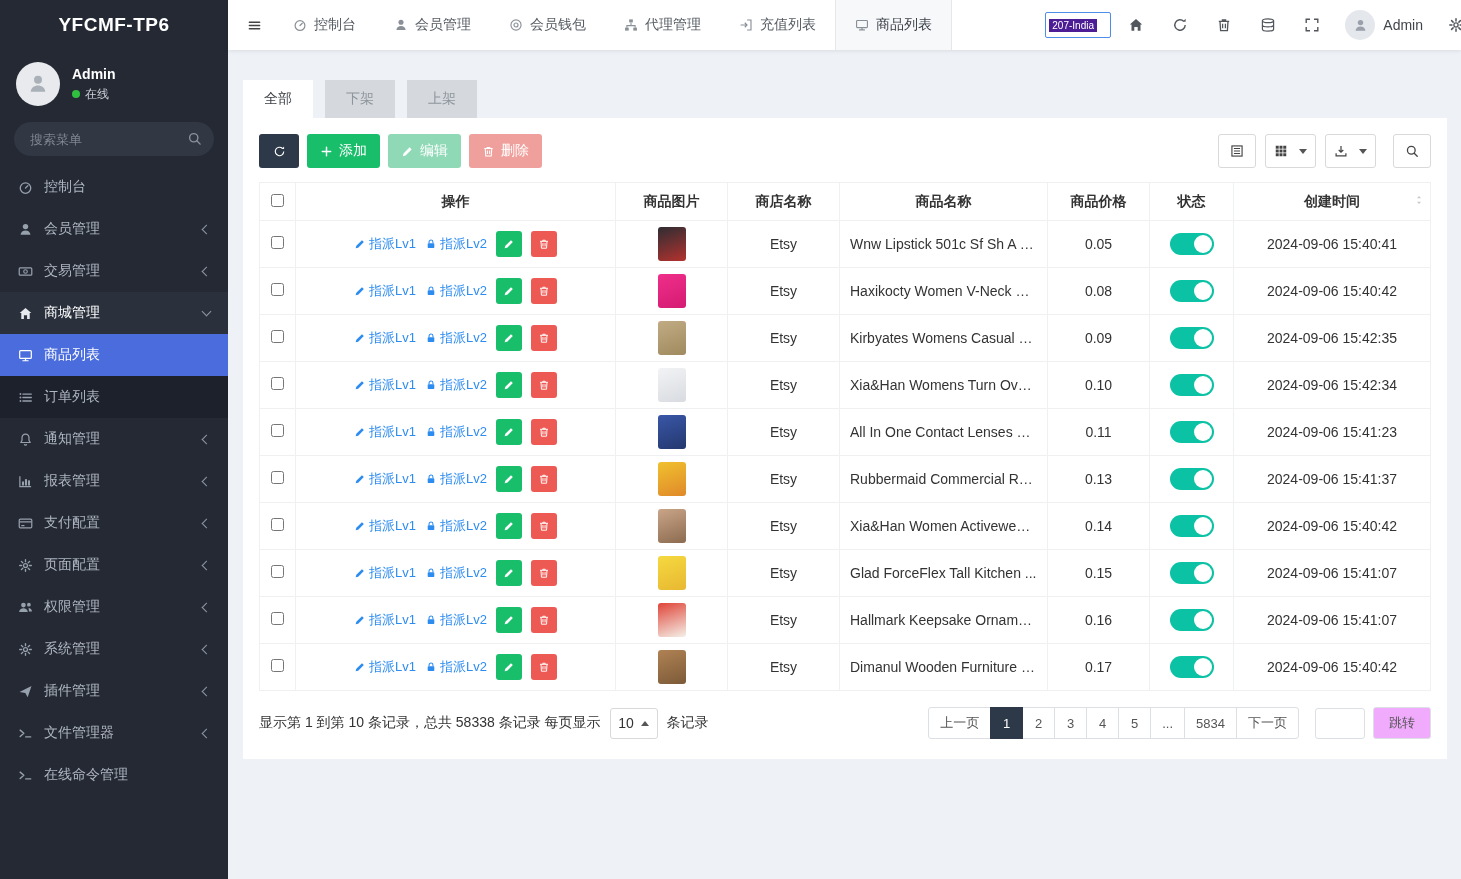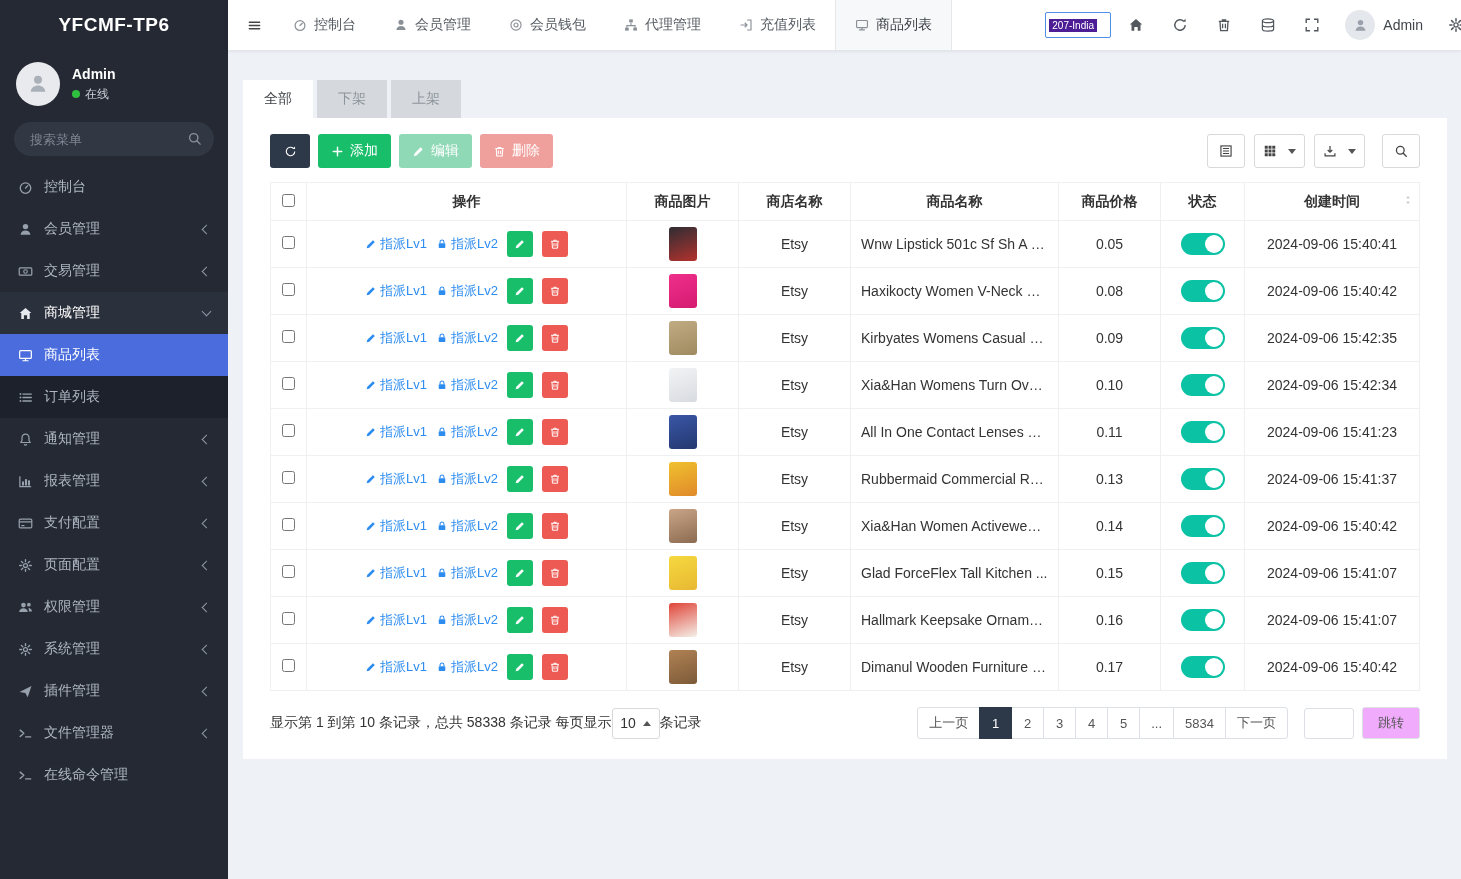"全部" .ctabs { gap: 4px -> 12px }
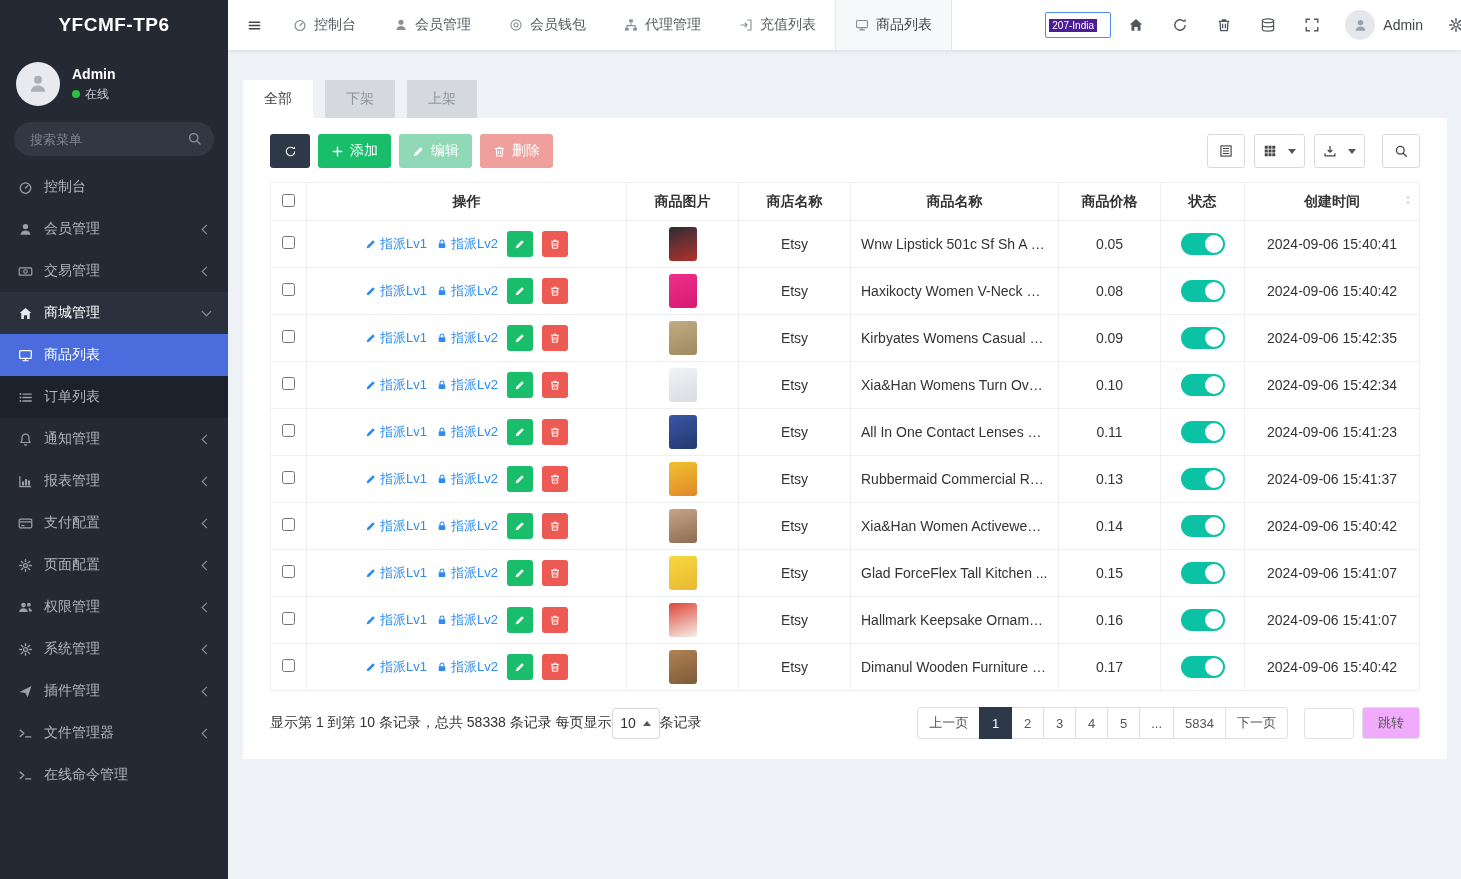"添加" .panel { padding: 16px 27px 20px -> 16px 16px 20px }
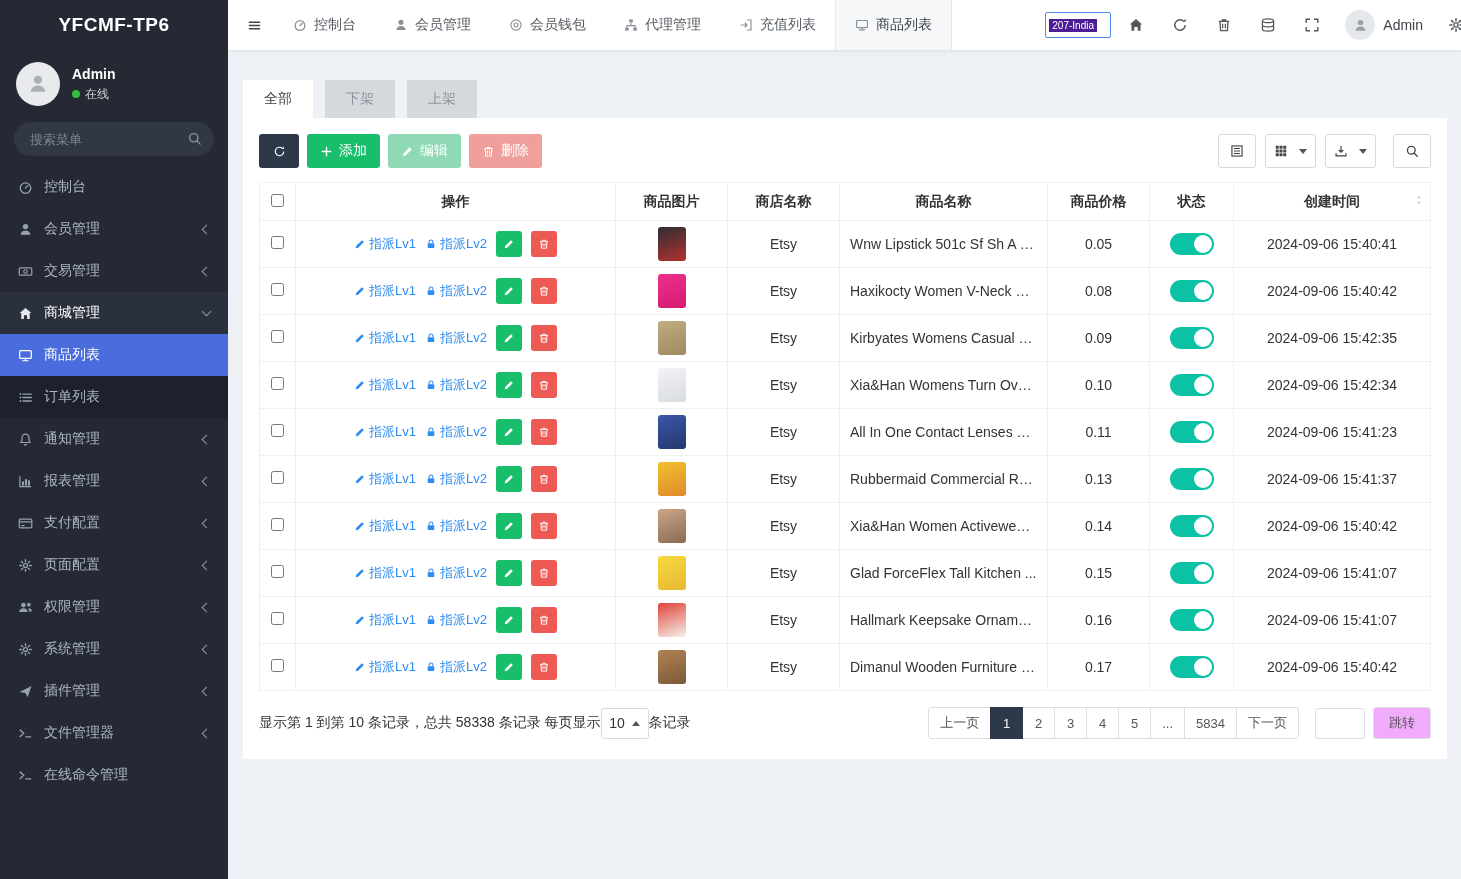"显示第 1 到第 10 条记录，总共" .psum { gap: none -> 9px }
